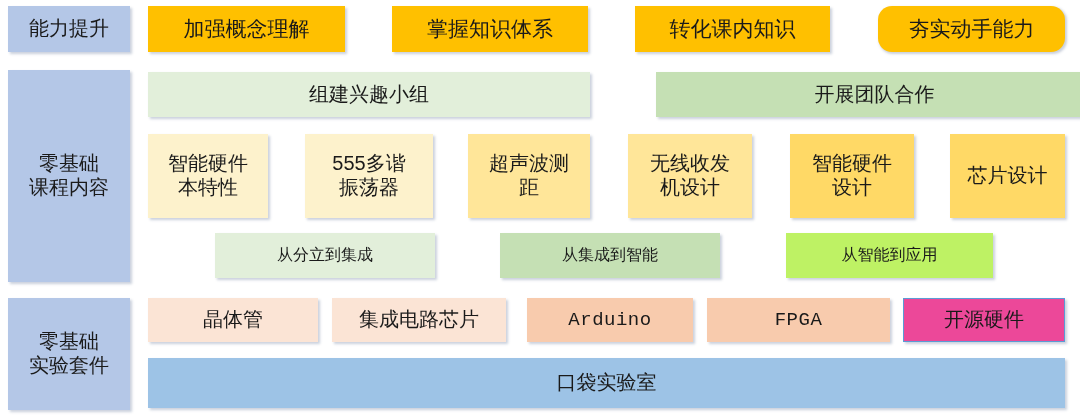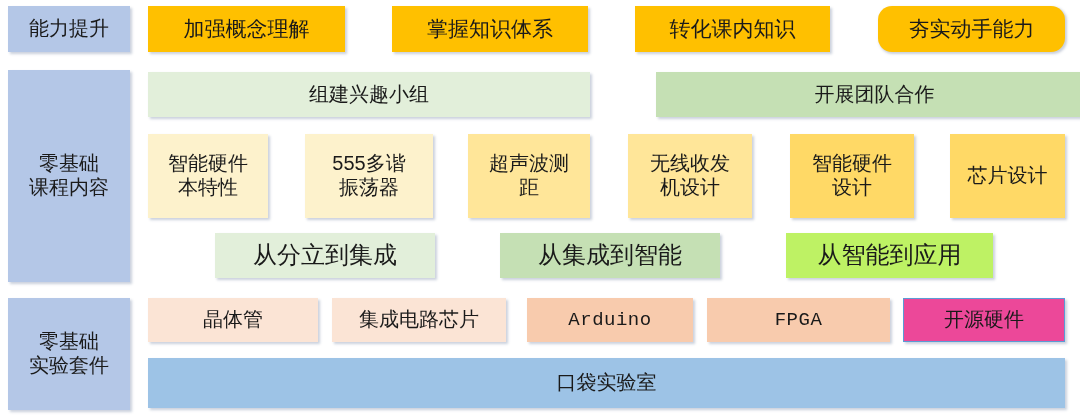"从分立到集成" .stage { font-size: 24px -> 16px }
